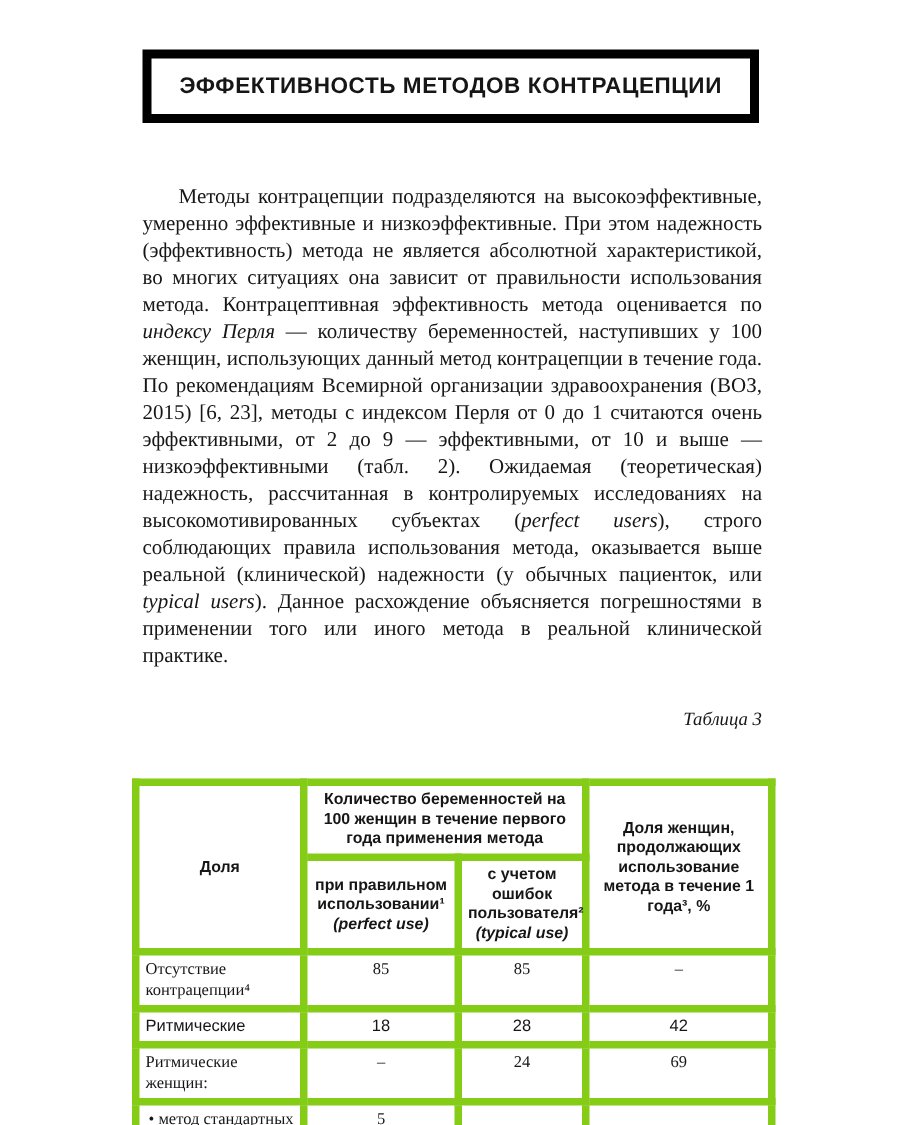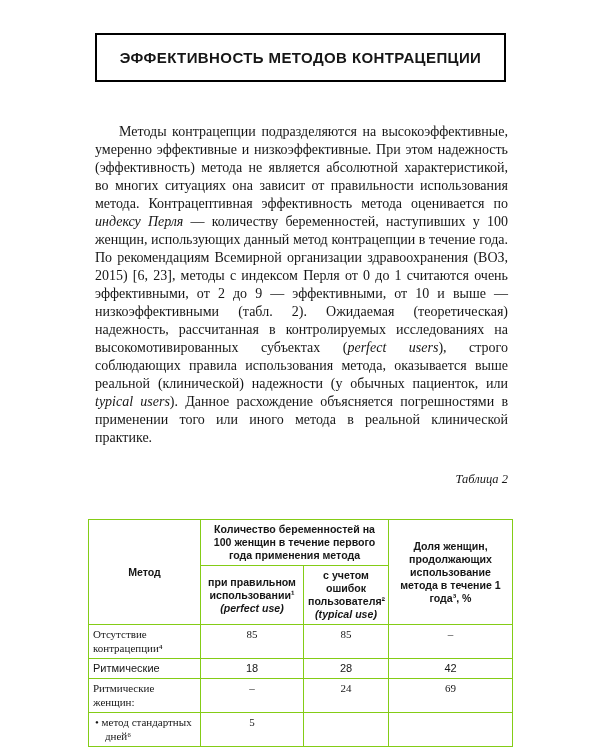"ЭФФЕКТИВНОСТЬ МЕТОДОВ КОНТРАЦЕПЦИИ" .title-box { border: 2px solid #000000 -> 6px solid #000000 }
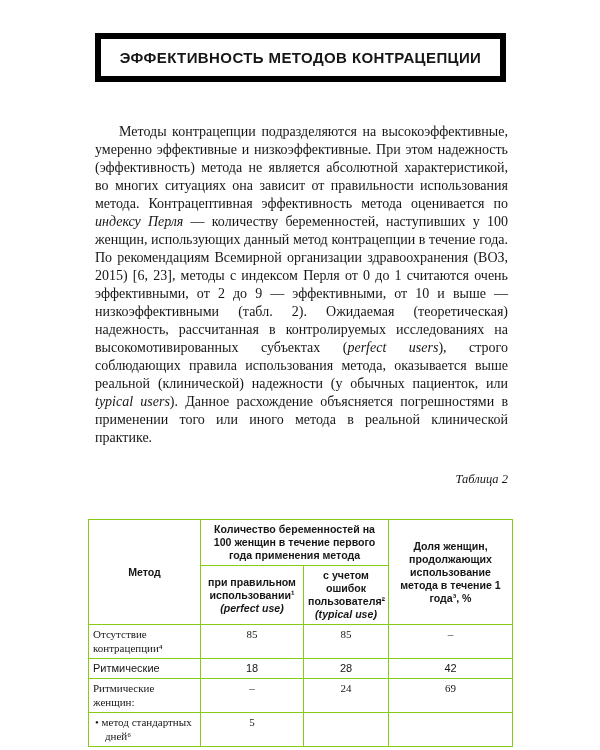"Таблица 2" div.table-label { text: 2 -> 3 }
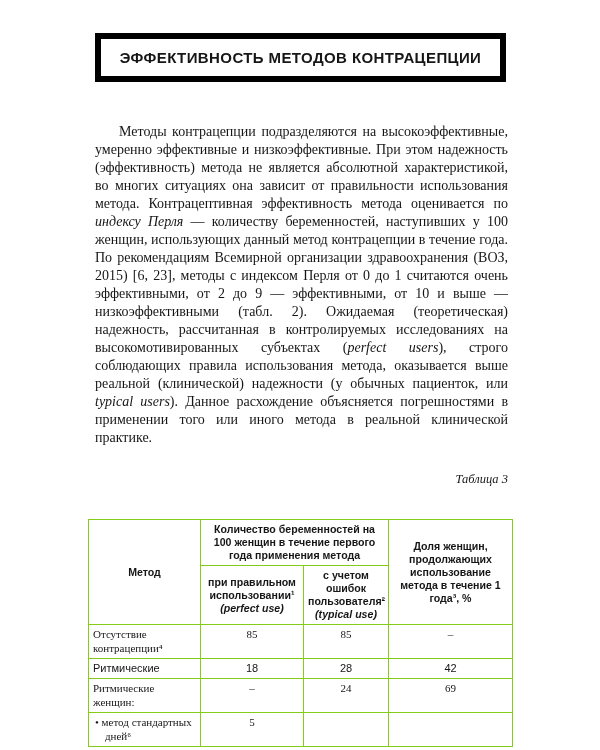"Количество беременностей на 100 женщин" .eff th, .eff td { border: 1px solid #84cc16 -> 5px solid #84cc16 }
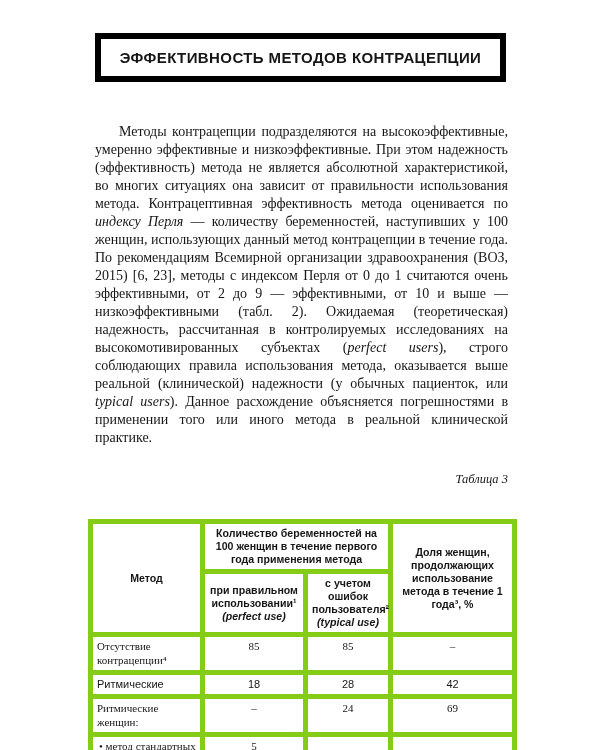"Метод" th { text: Метод -> Доля }
